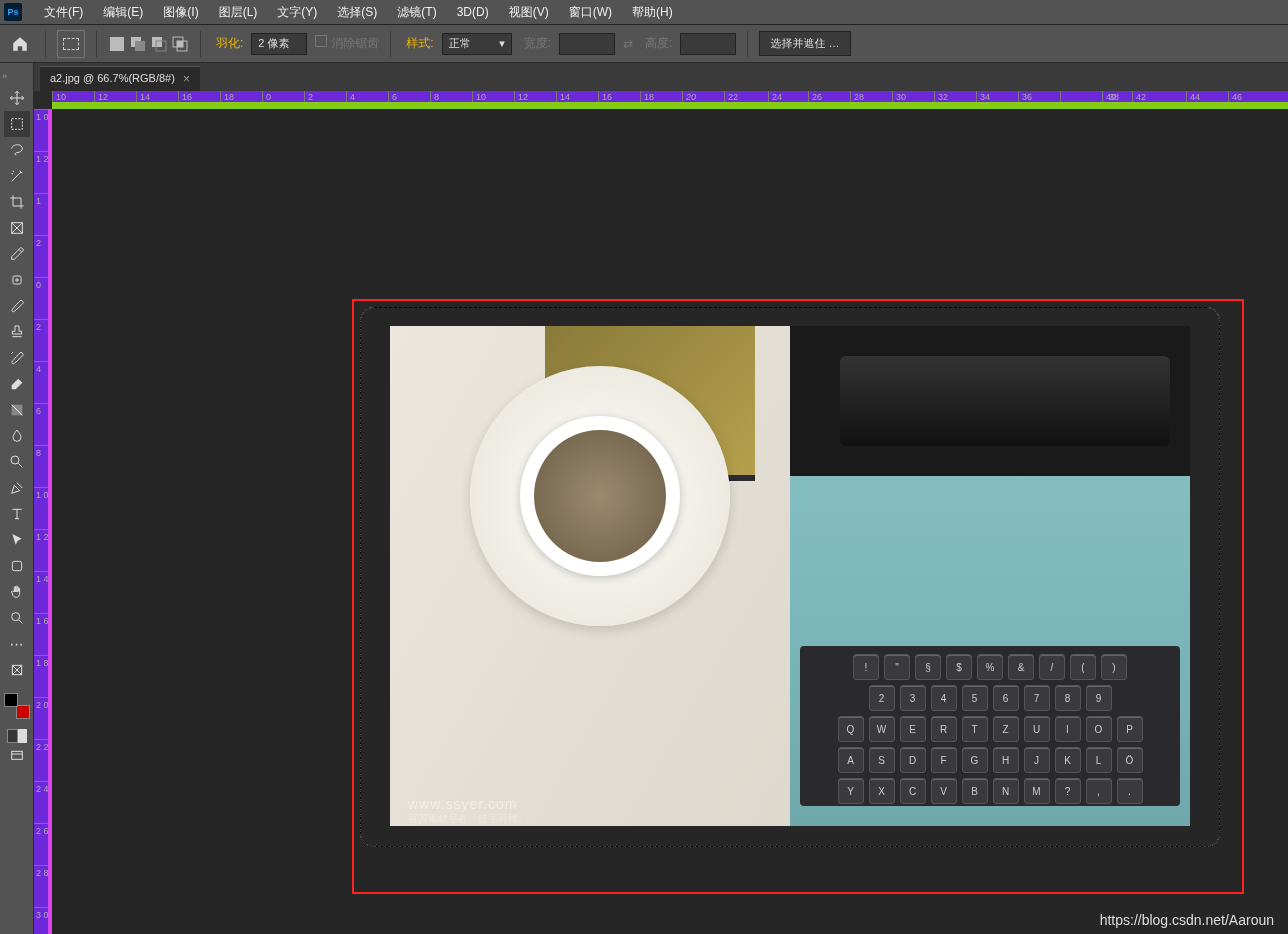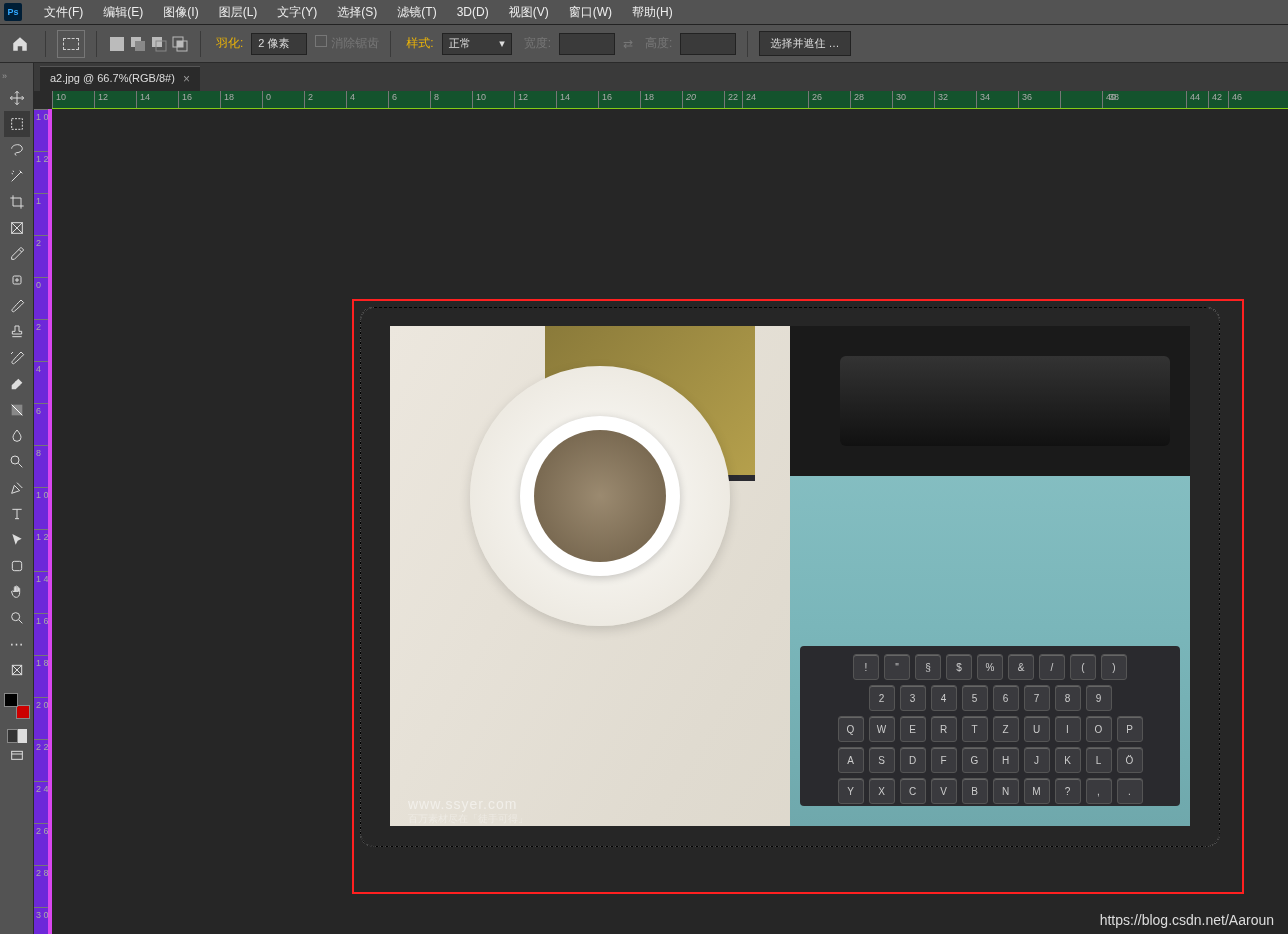"10" .ruler-h { background: #14532d -> #6d28d9; border-bottom: 1px solid #84cc16 -> 7px solid #84cc16 }
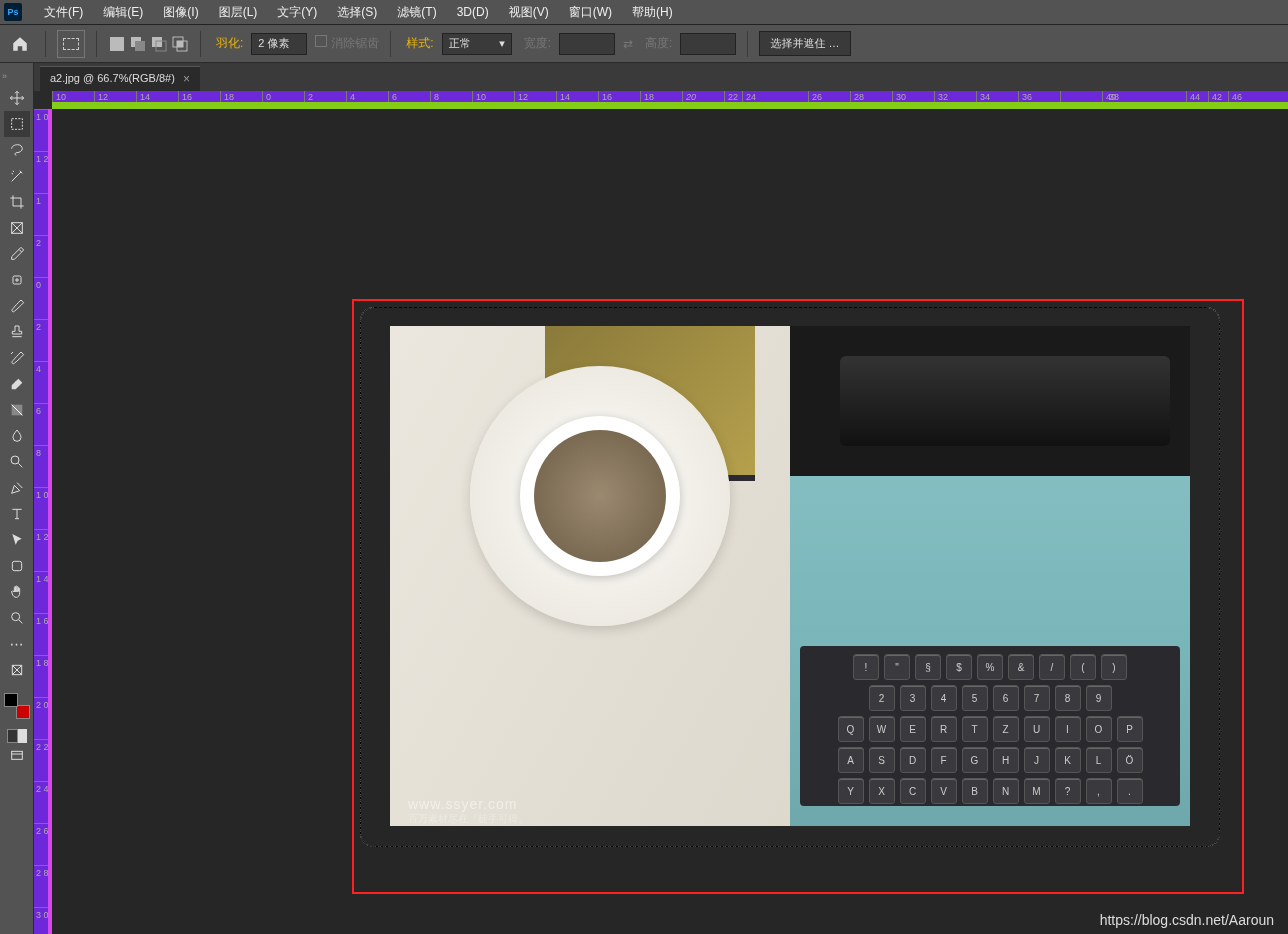"24" div.tick { left: 690px -> 716px }
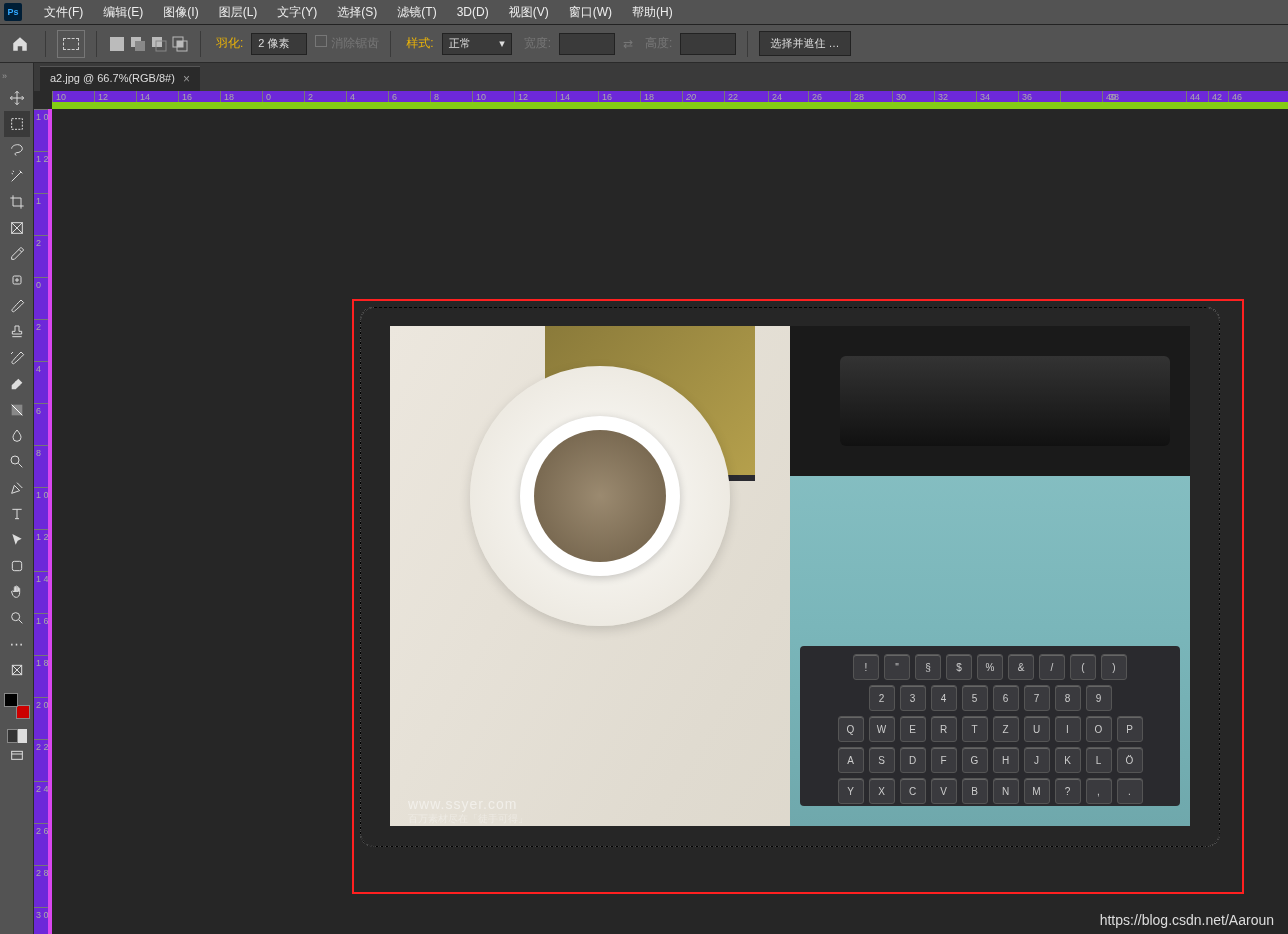"42" div.tick { left: 1156px -> 1080px }
